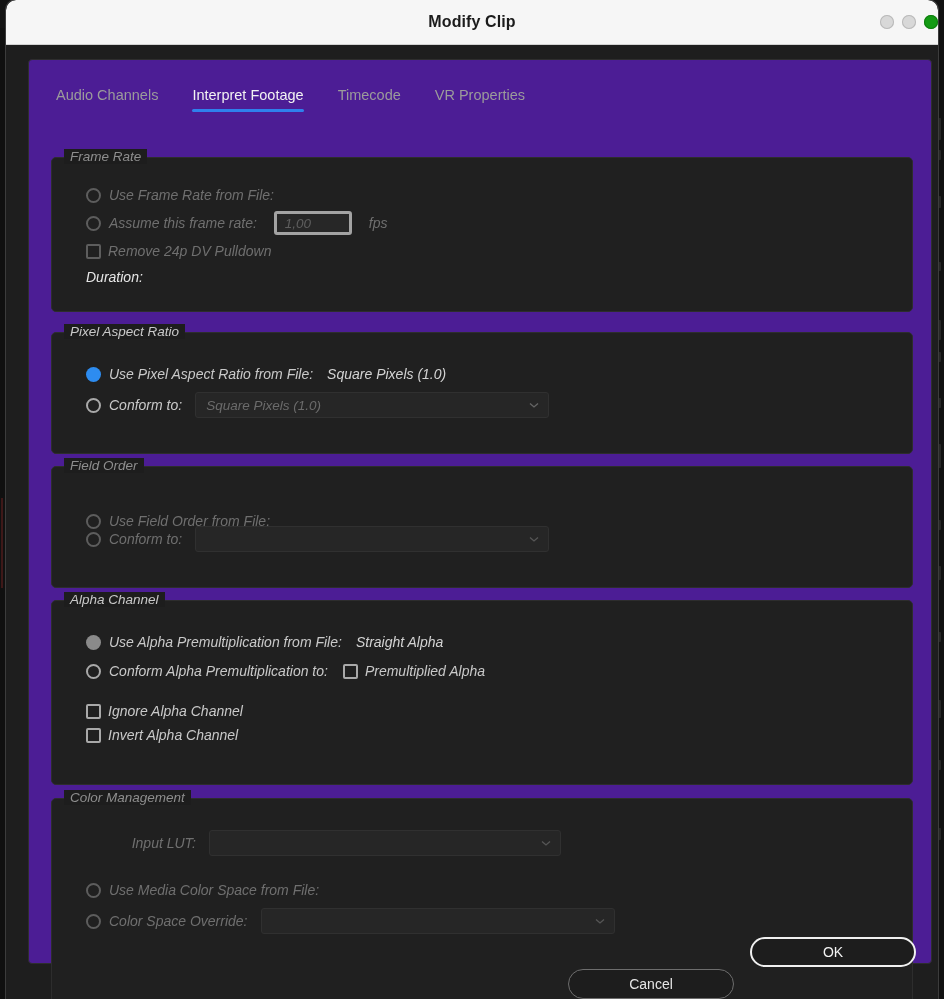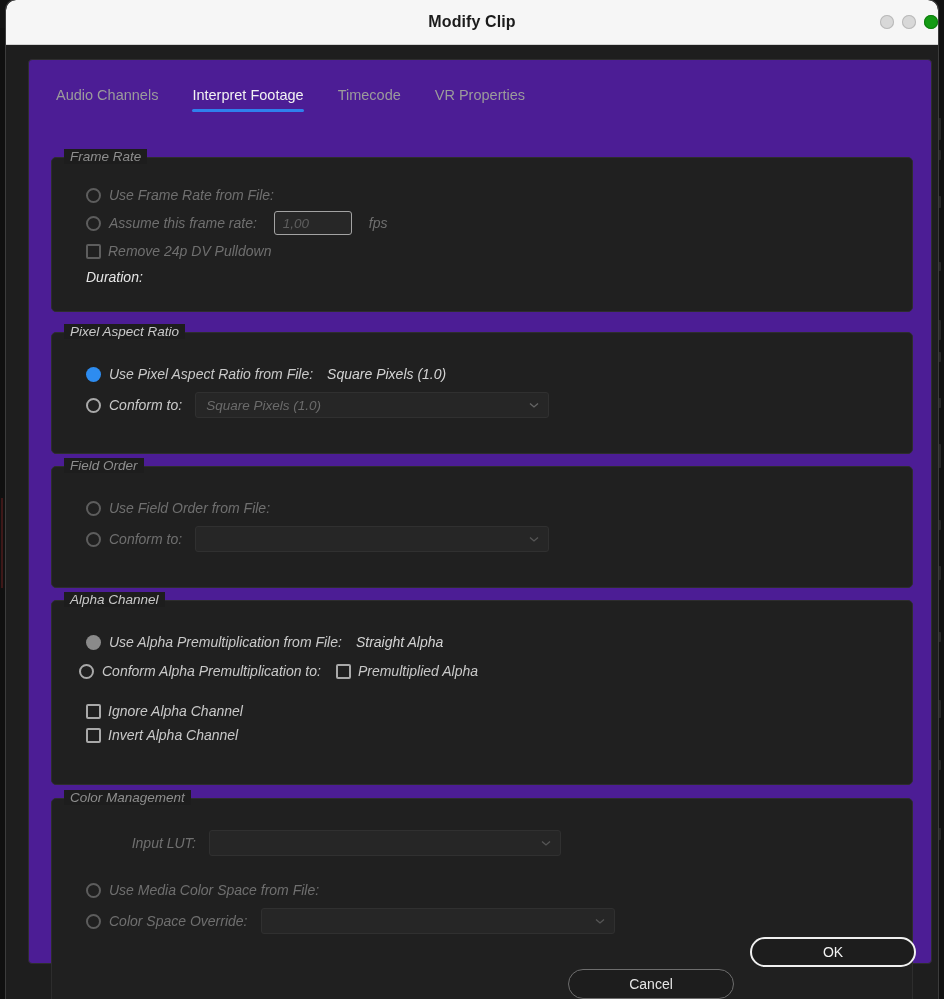"1,00" .tfield { border: 1px solid #a3a3a3 -> 3px solid #a3a3a3 }
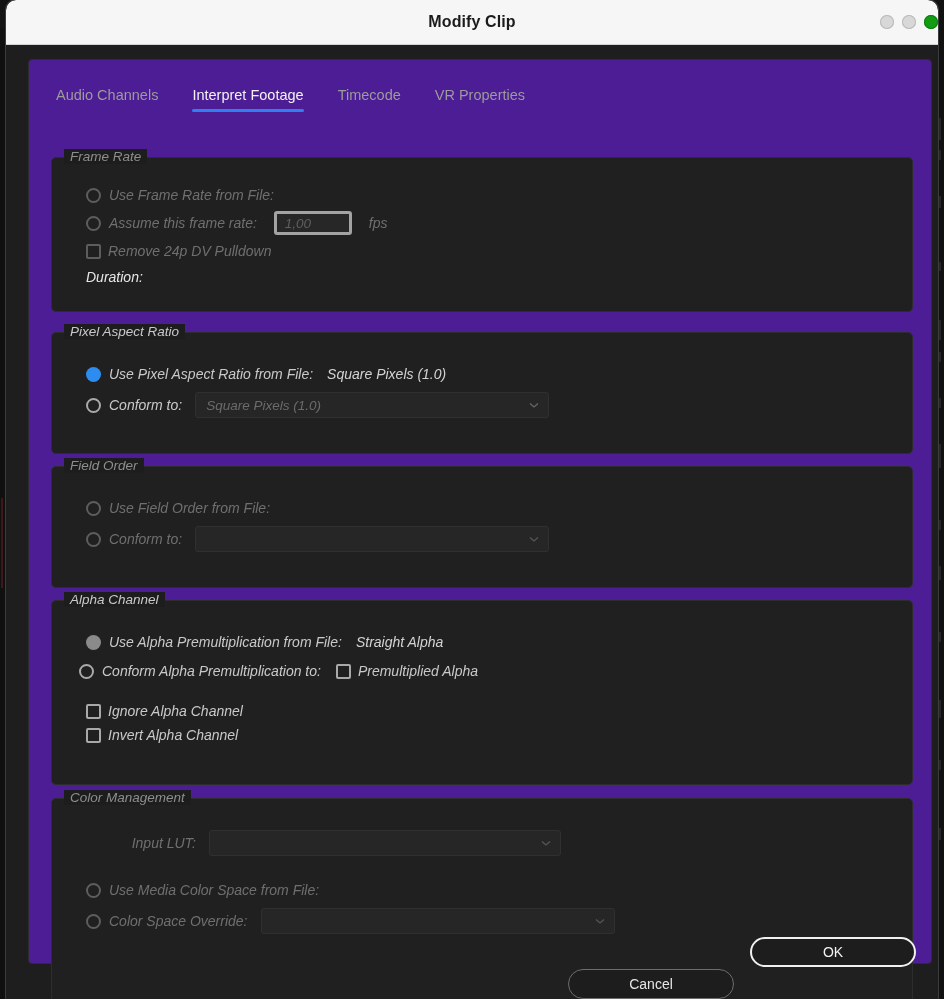"Use Field Order from File:" div.row { top: 27px -> 40px }
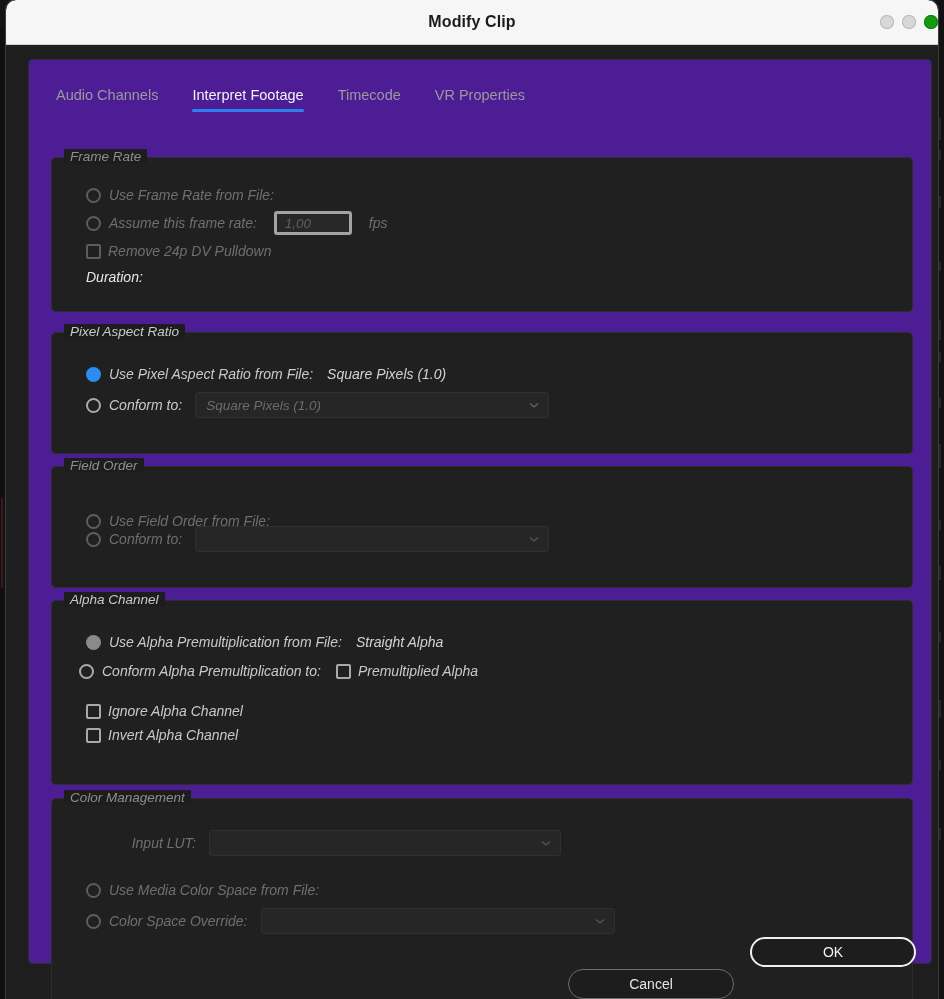"Conform Alpha Premultiplication to:" div.row { left: 27px -> 34px }
